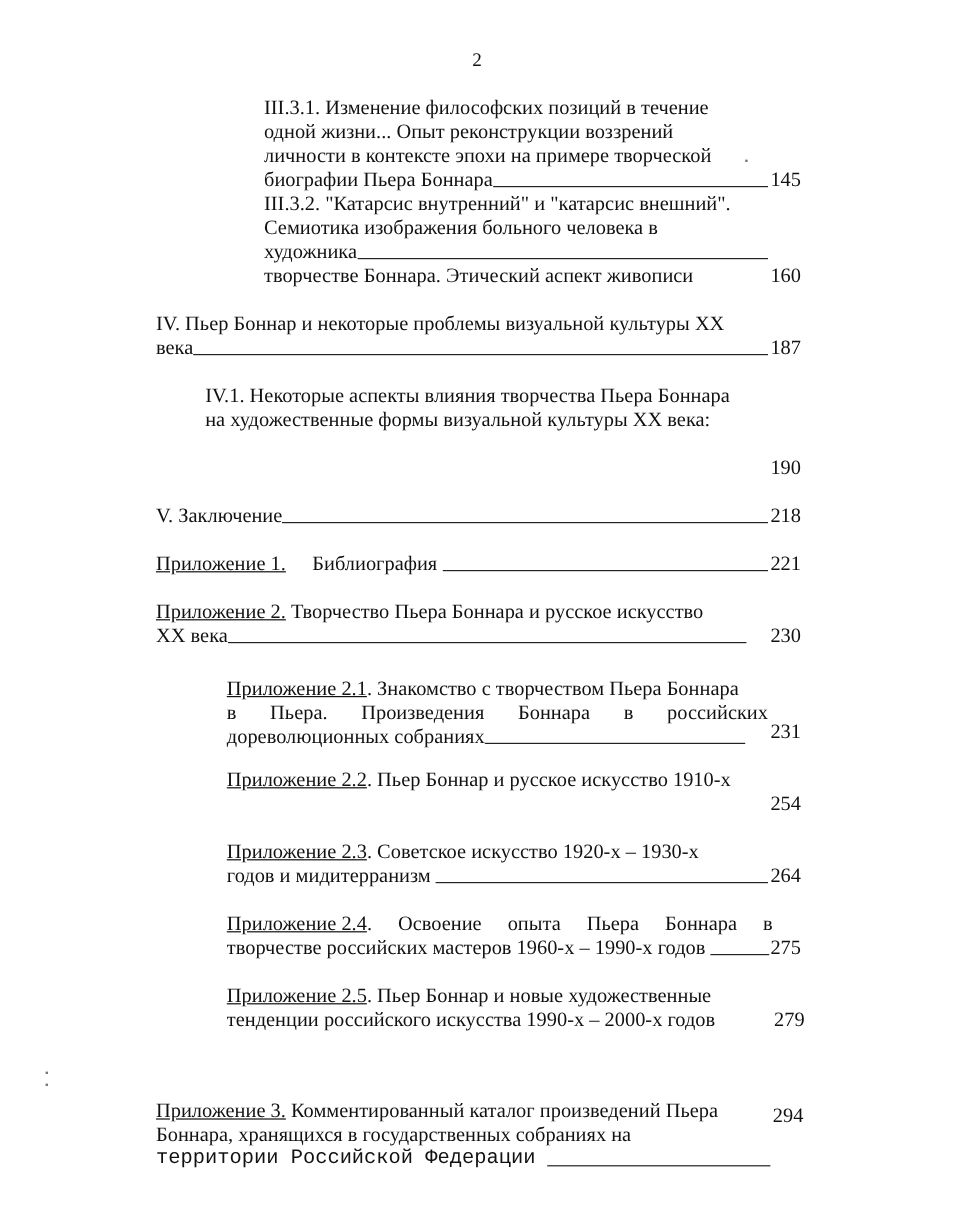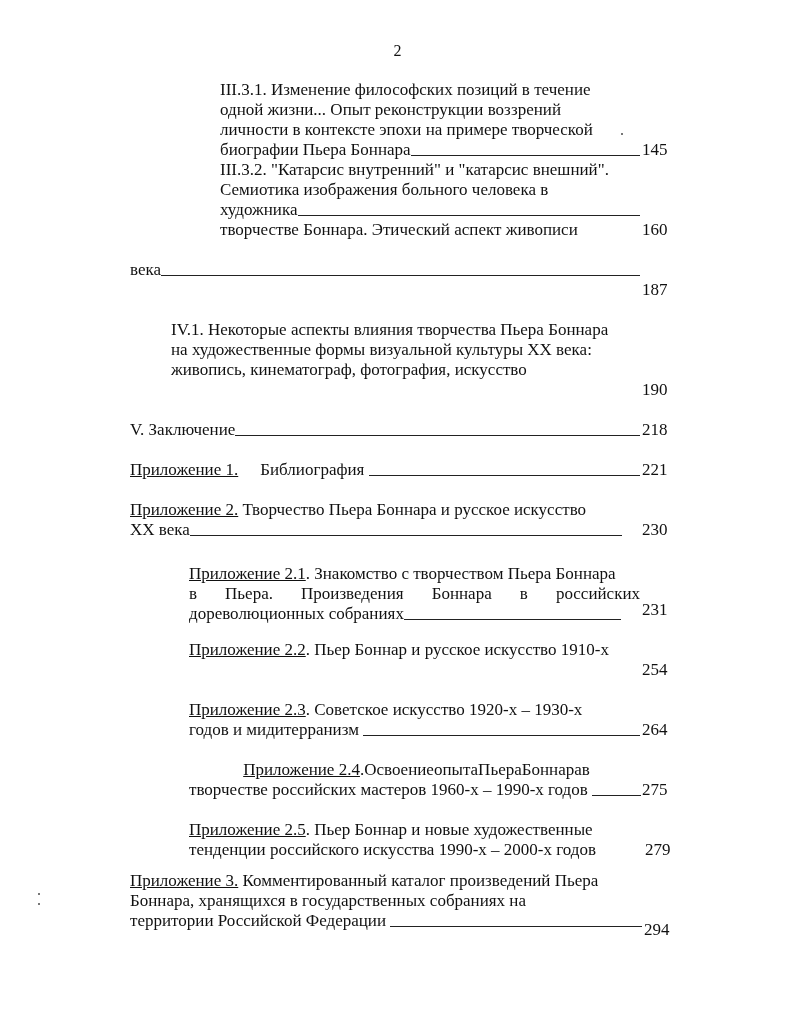"IV. Пьер Боннар и некоторые" div.line { html: none -> <div>IV. Пьер Боннар и некоторые проблемы визуальной культуры XX</div> }
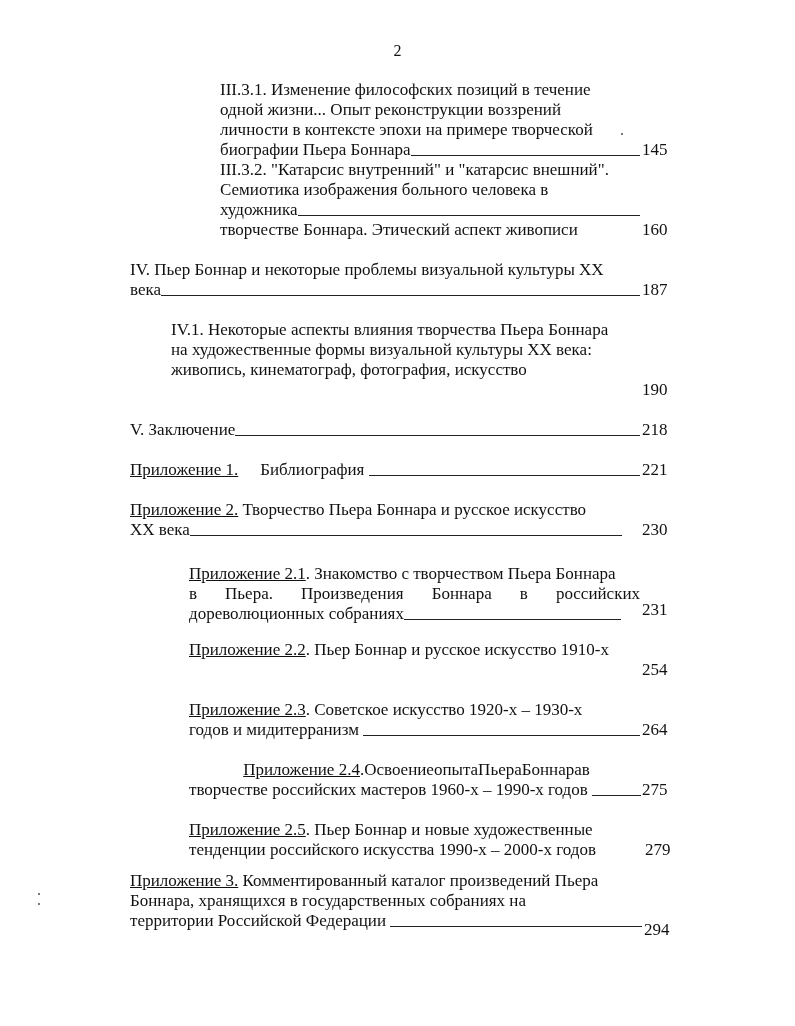"живопись, кинематограф, фотография," div.line { html: <div>живопись, кинематограф, фотография, искусство</div> -> none }
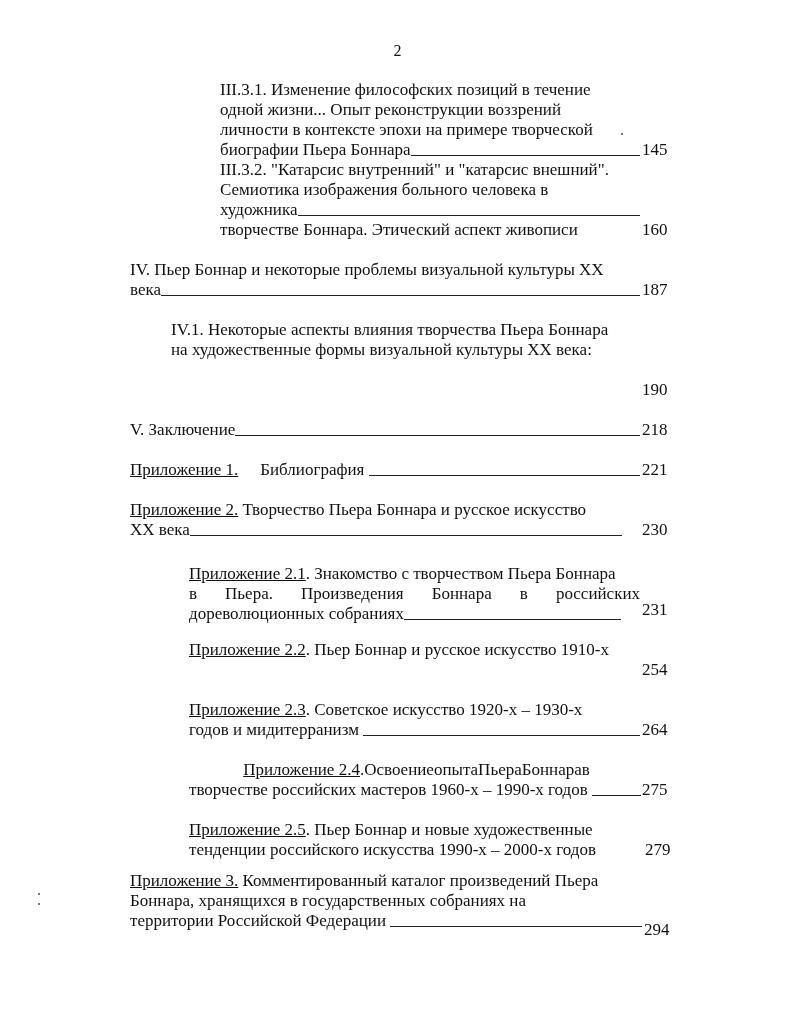"Приложение 2.4." div.line { justify-content: center -> space-between }
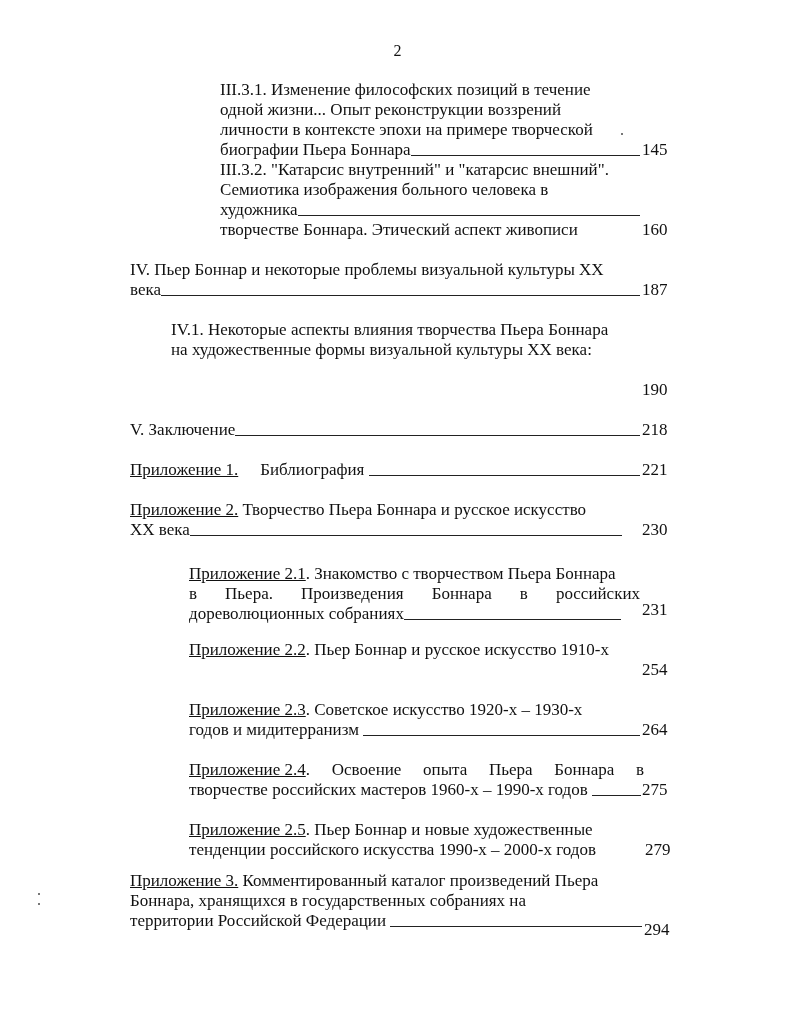"Приложение 3. Комментированный каталог" div.entry { top: 871px -> 916px }
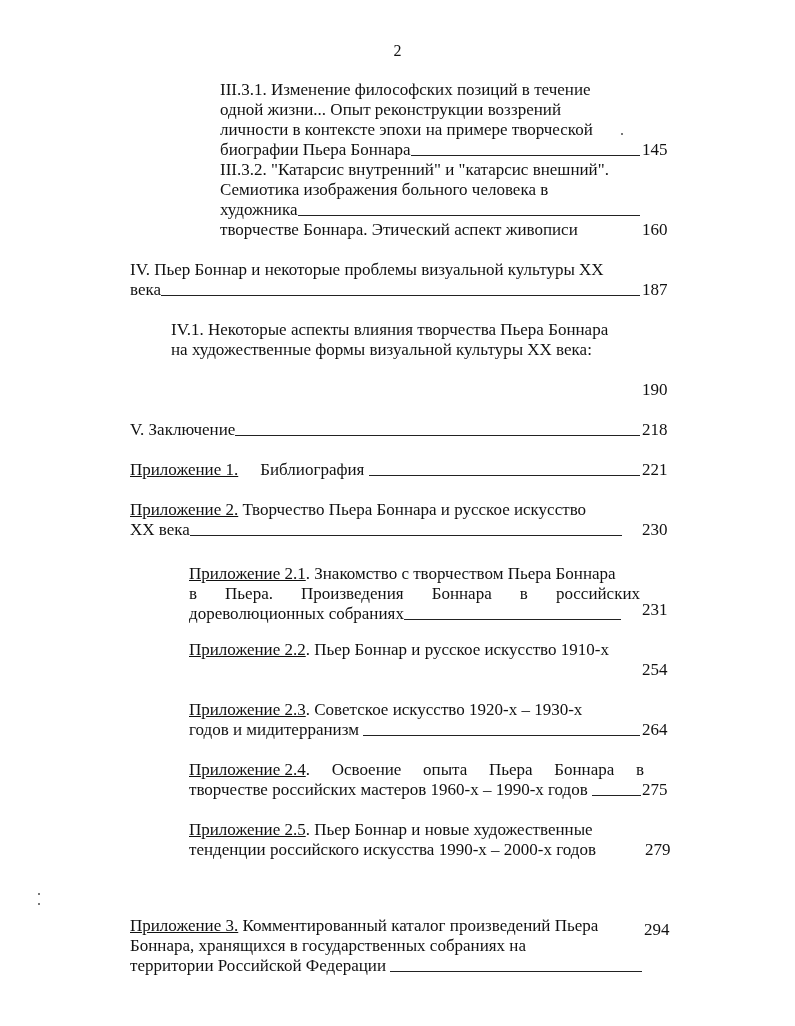"территории Российской Федерации" span { font-family: none -> Liberation Mono, monospace }
